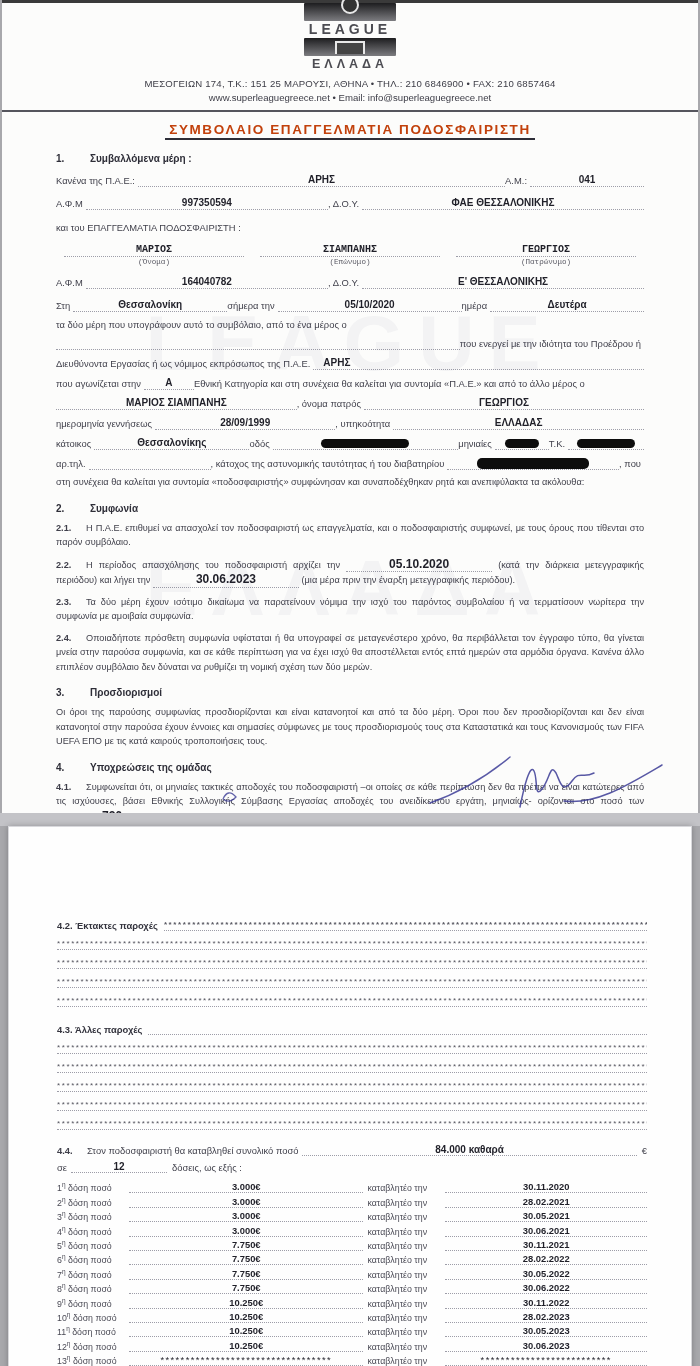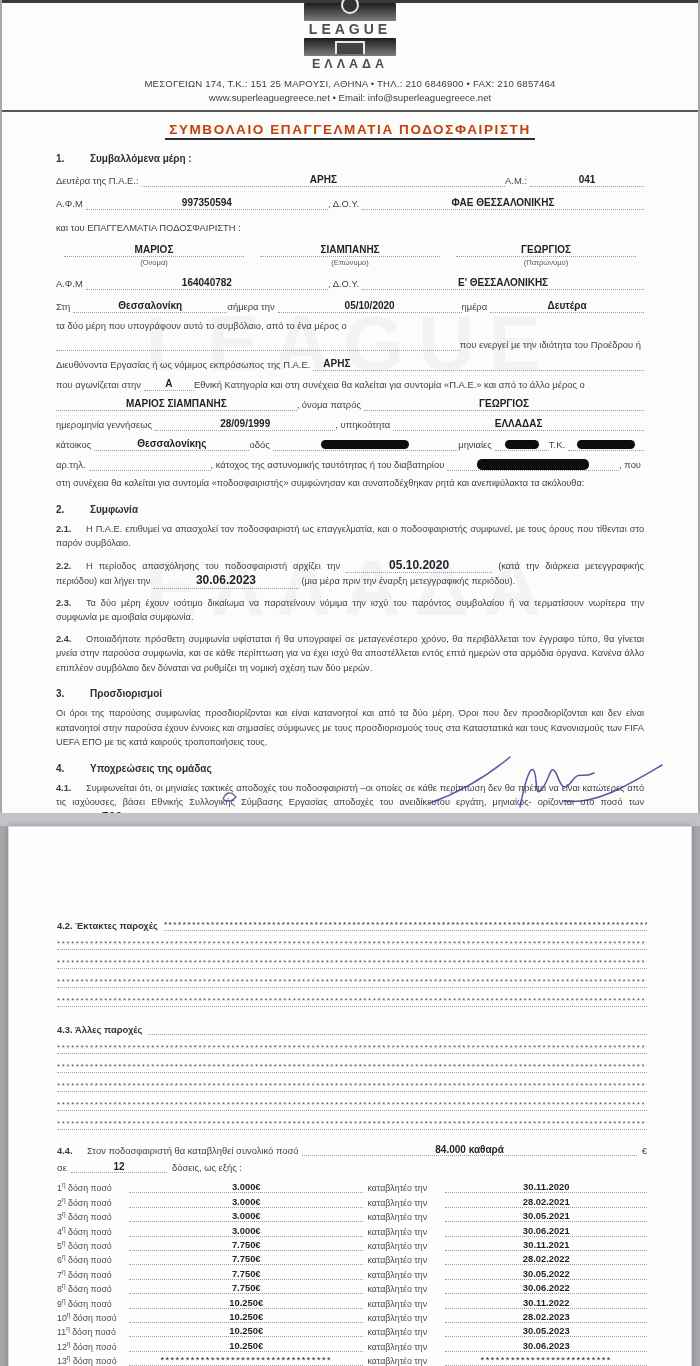"Δευτέρα της Π.Α.Ε.:" span.lbl { text: Δευτέρα -> Κανένα }
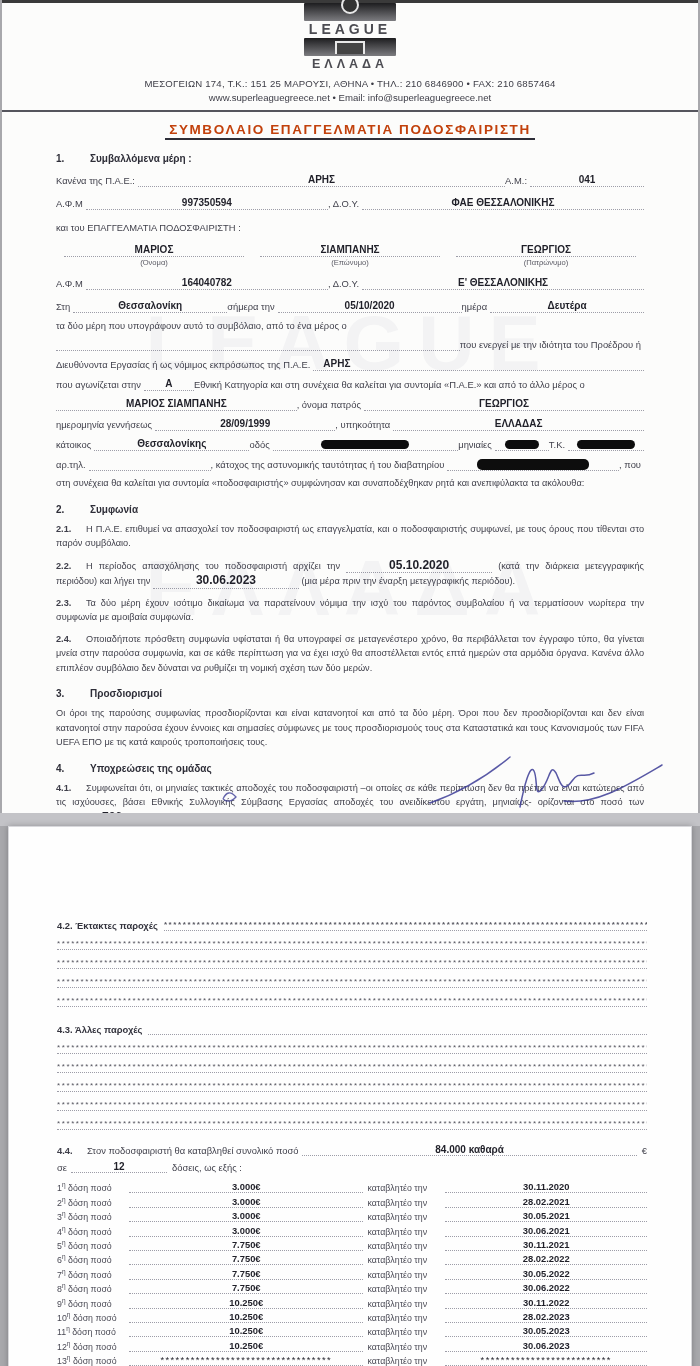"ΜΑΡΙΟΣ" .names-row { font-family: none -> Liberation Mono, monospace }
